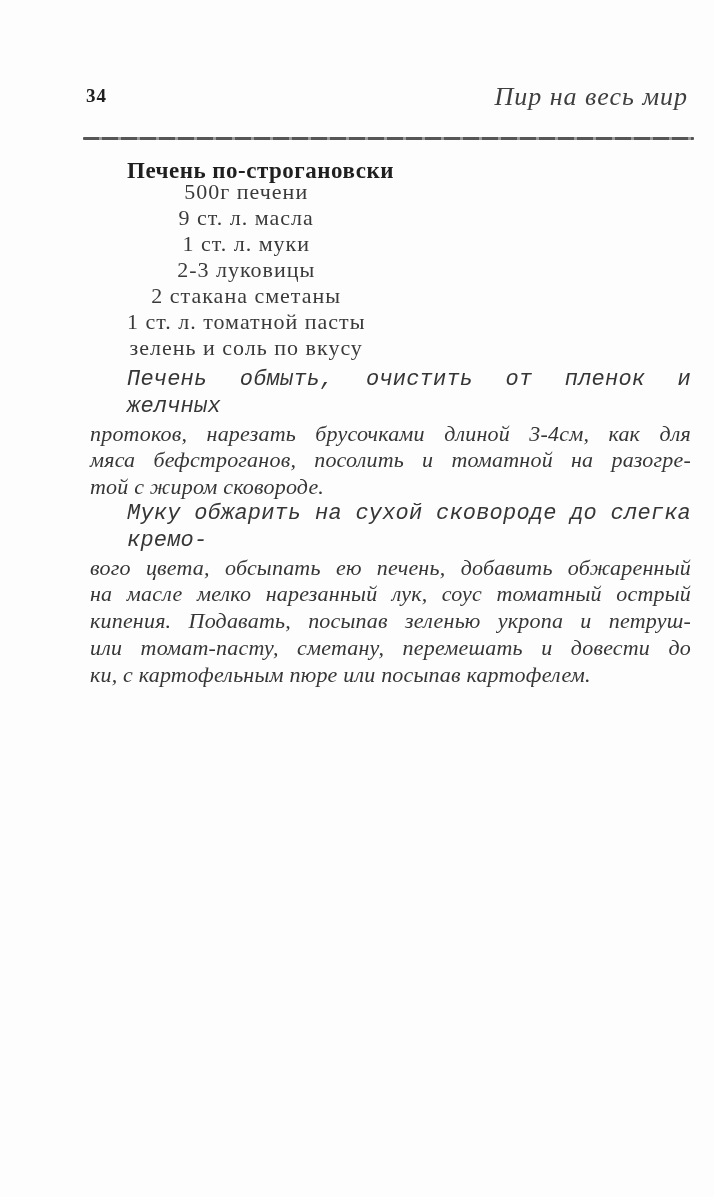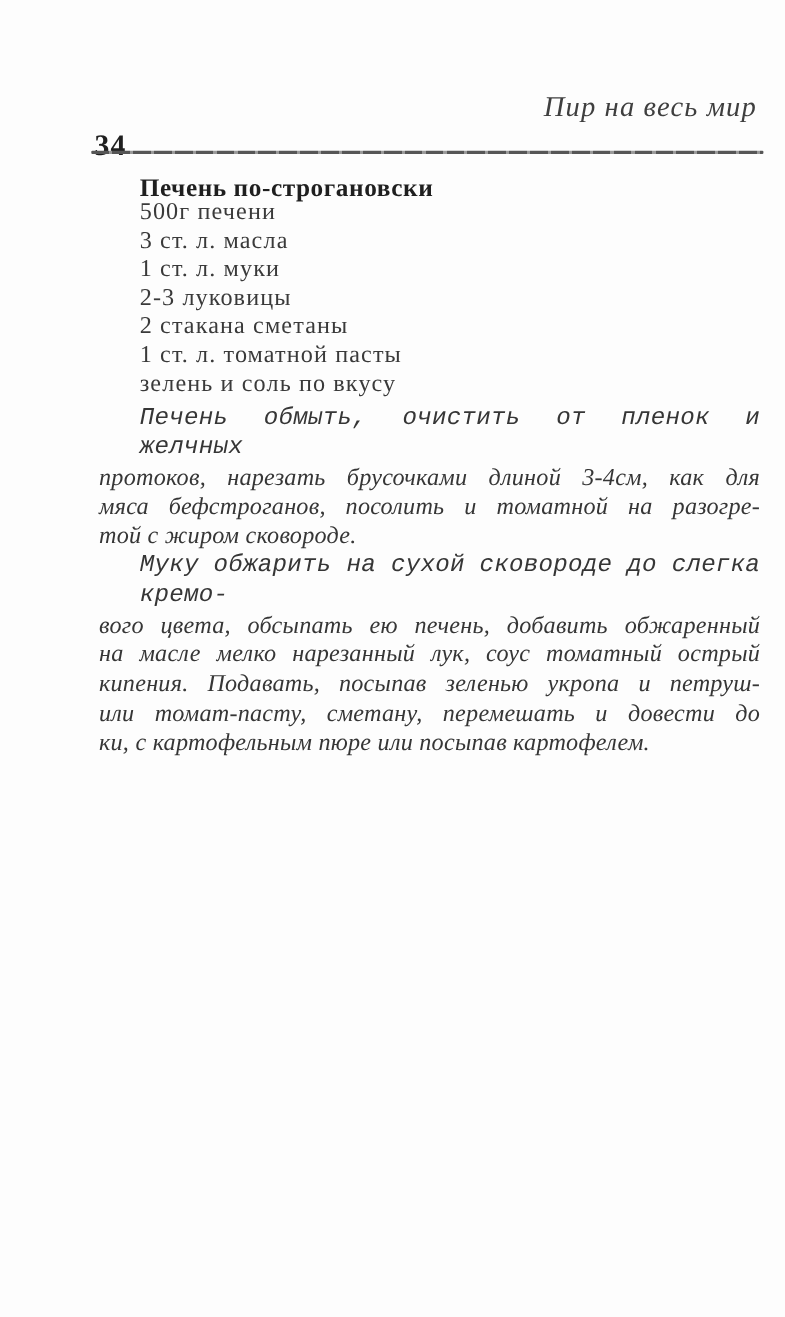"34" .pagenum { font-size: 27px -> 19px; margin-top: 32px -> none }
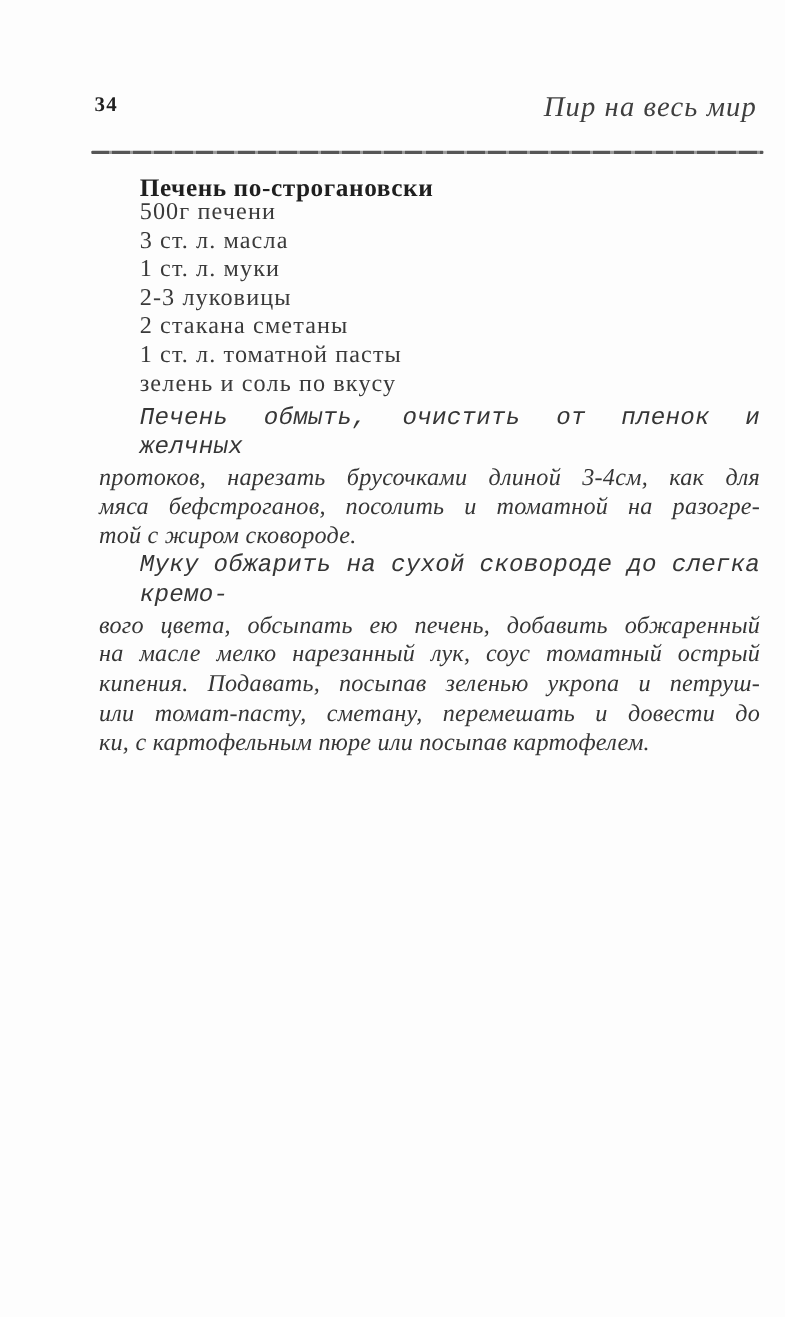"500г печени" .ingredients { text-align: none -> center }
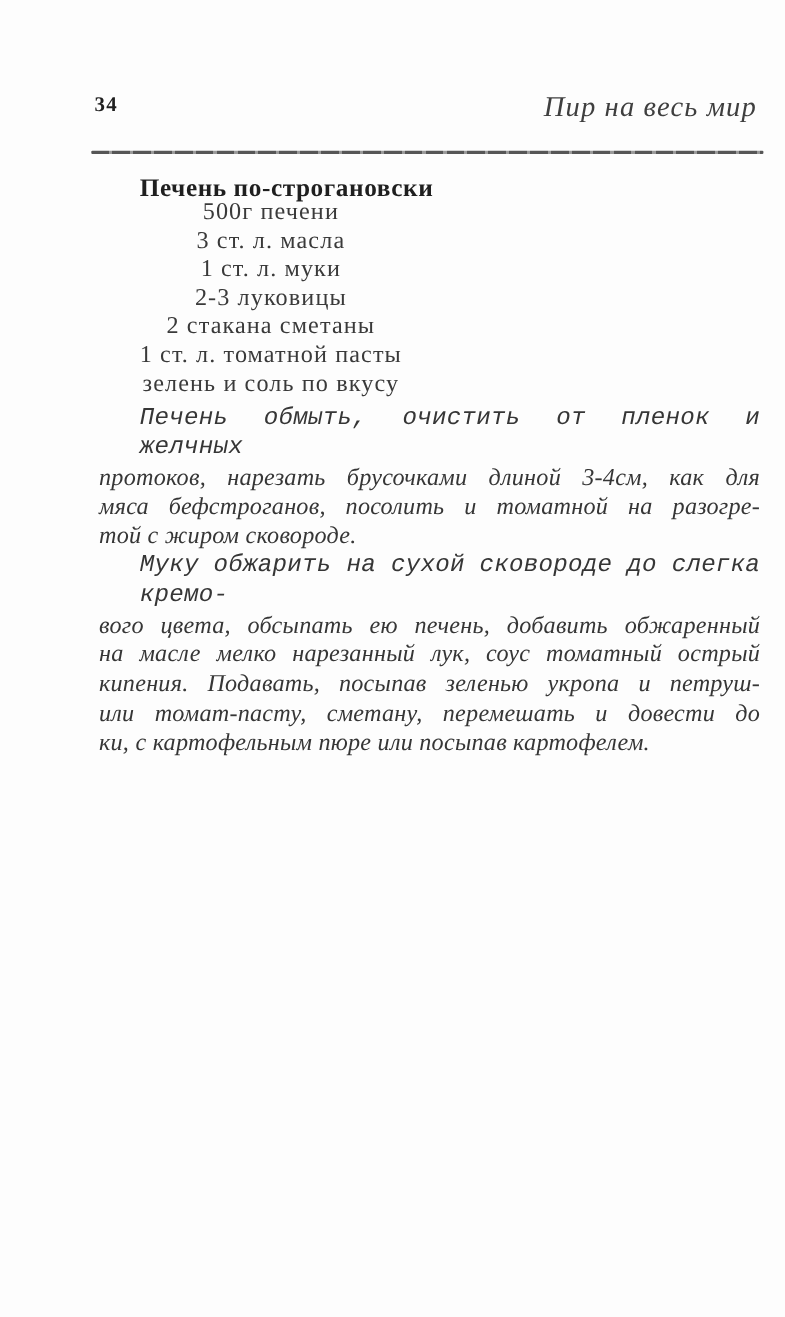"3 ст. л. масла" div.ing-line { text: 3 -> 9 }
